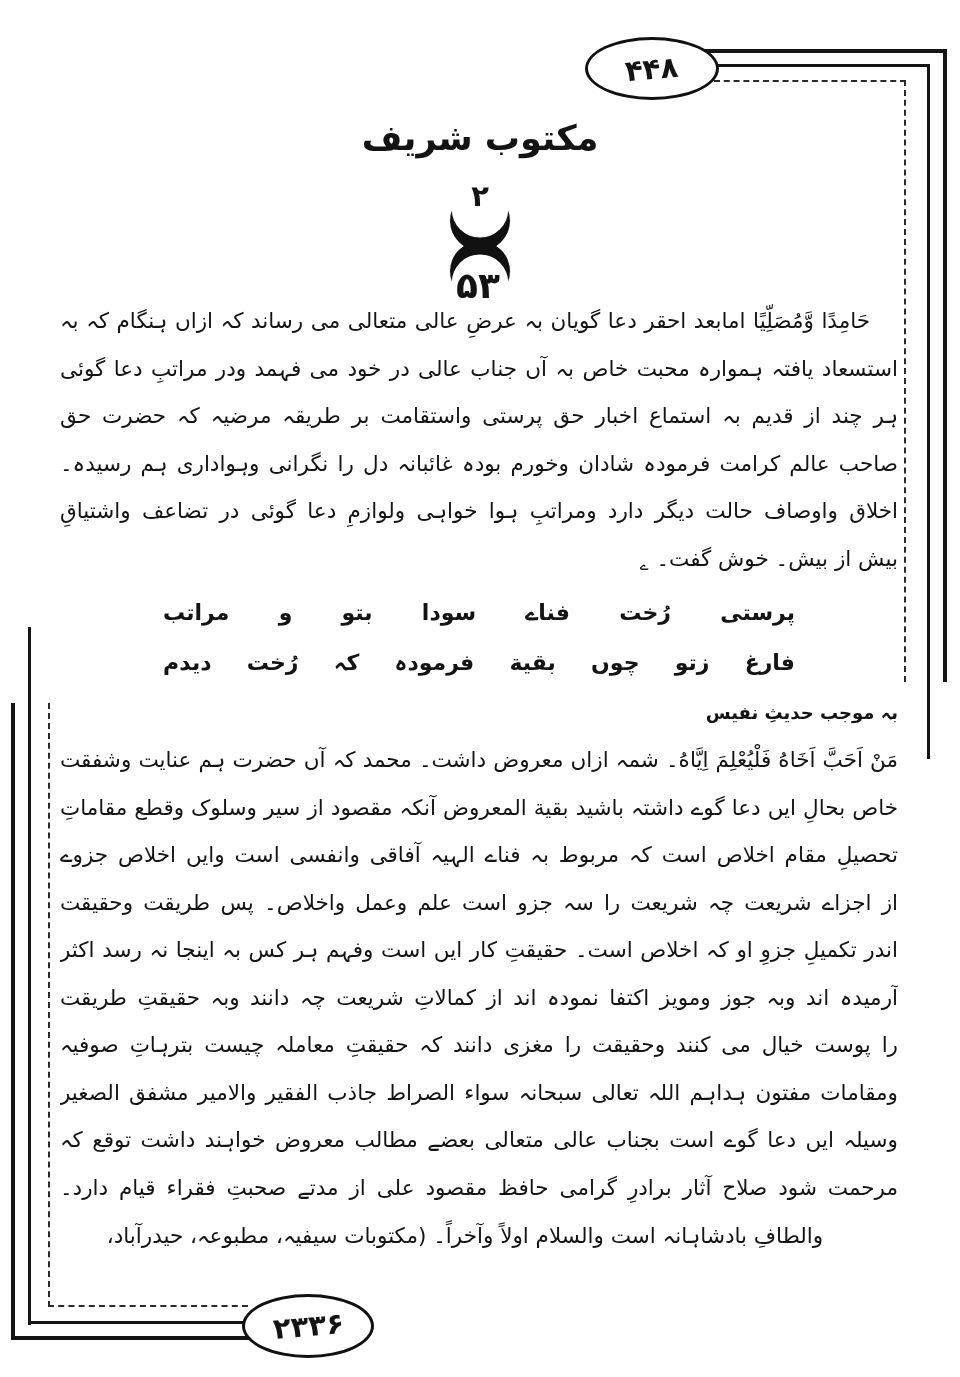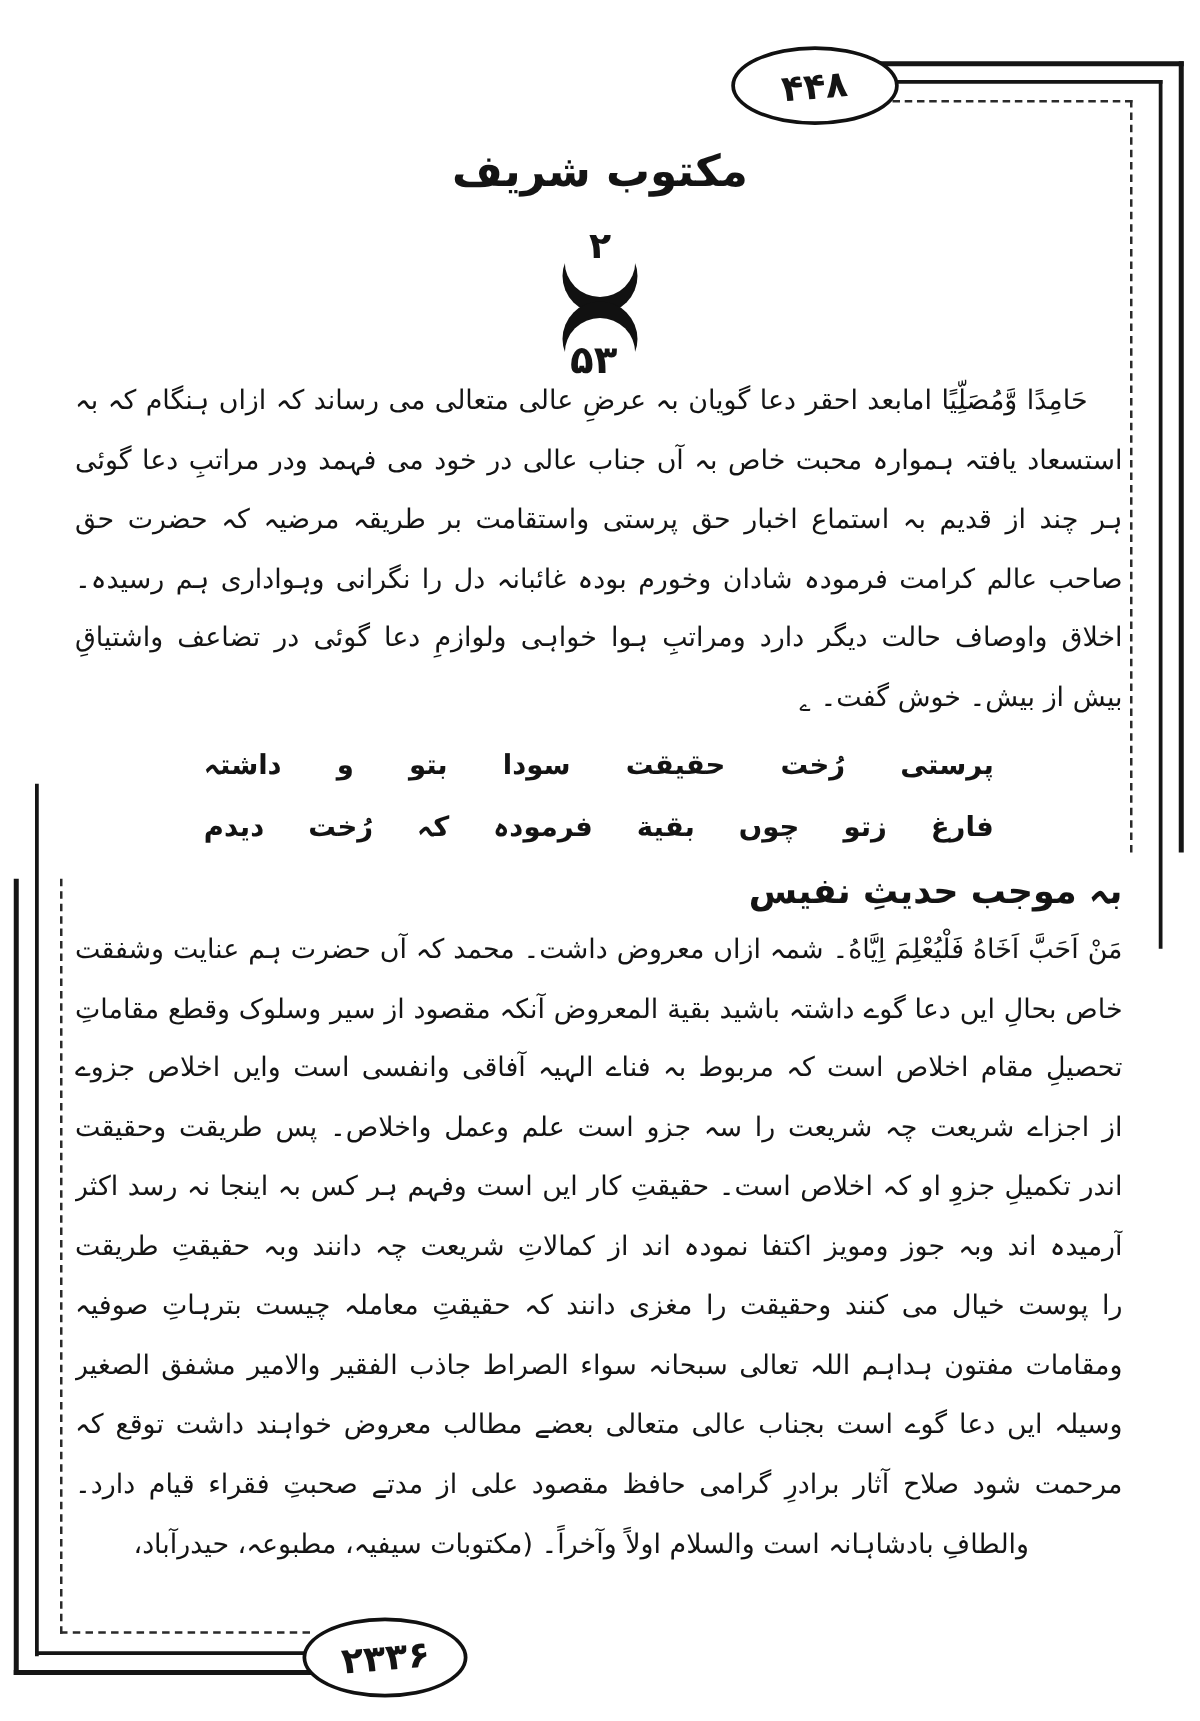"۵۳" .num-bottom { font-size: 31px -> 36px }
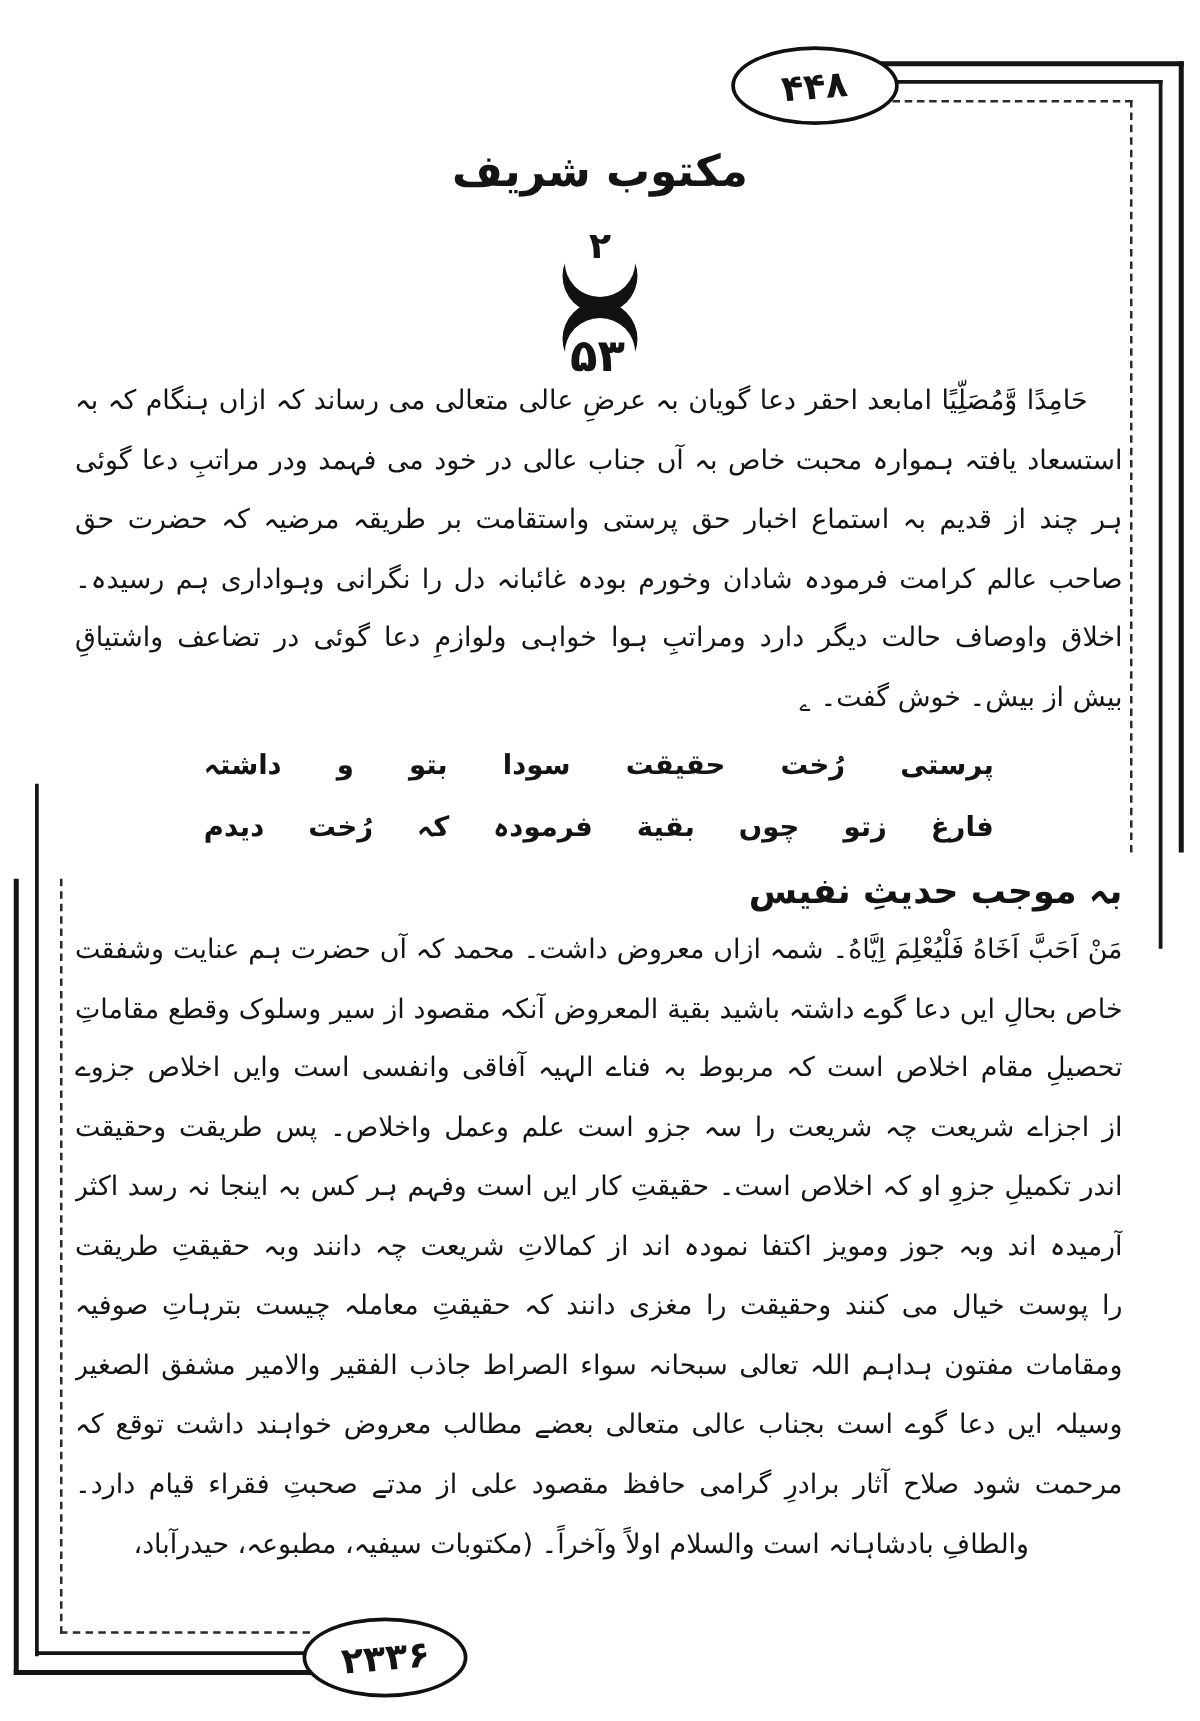"داشتہ" span { text: داشتہ -> مراتب }
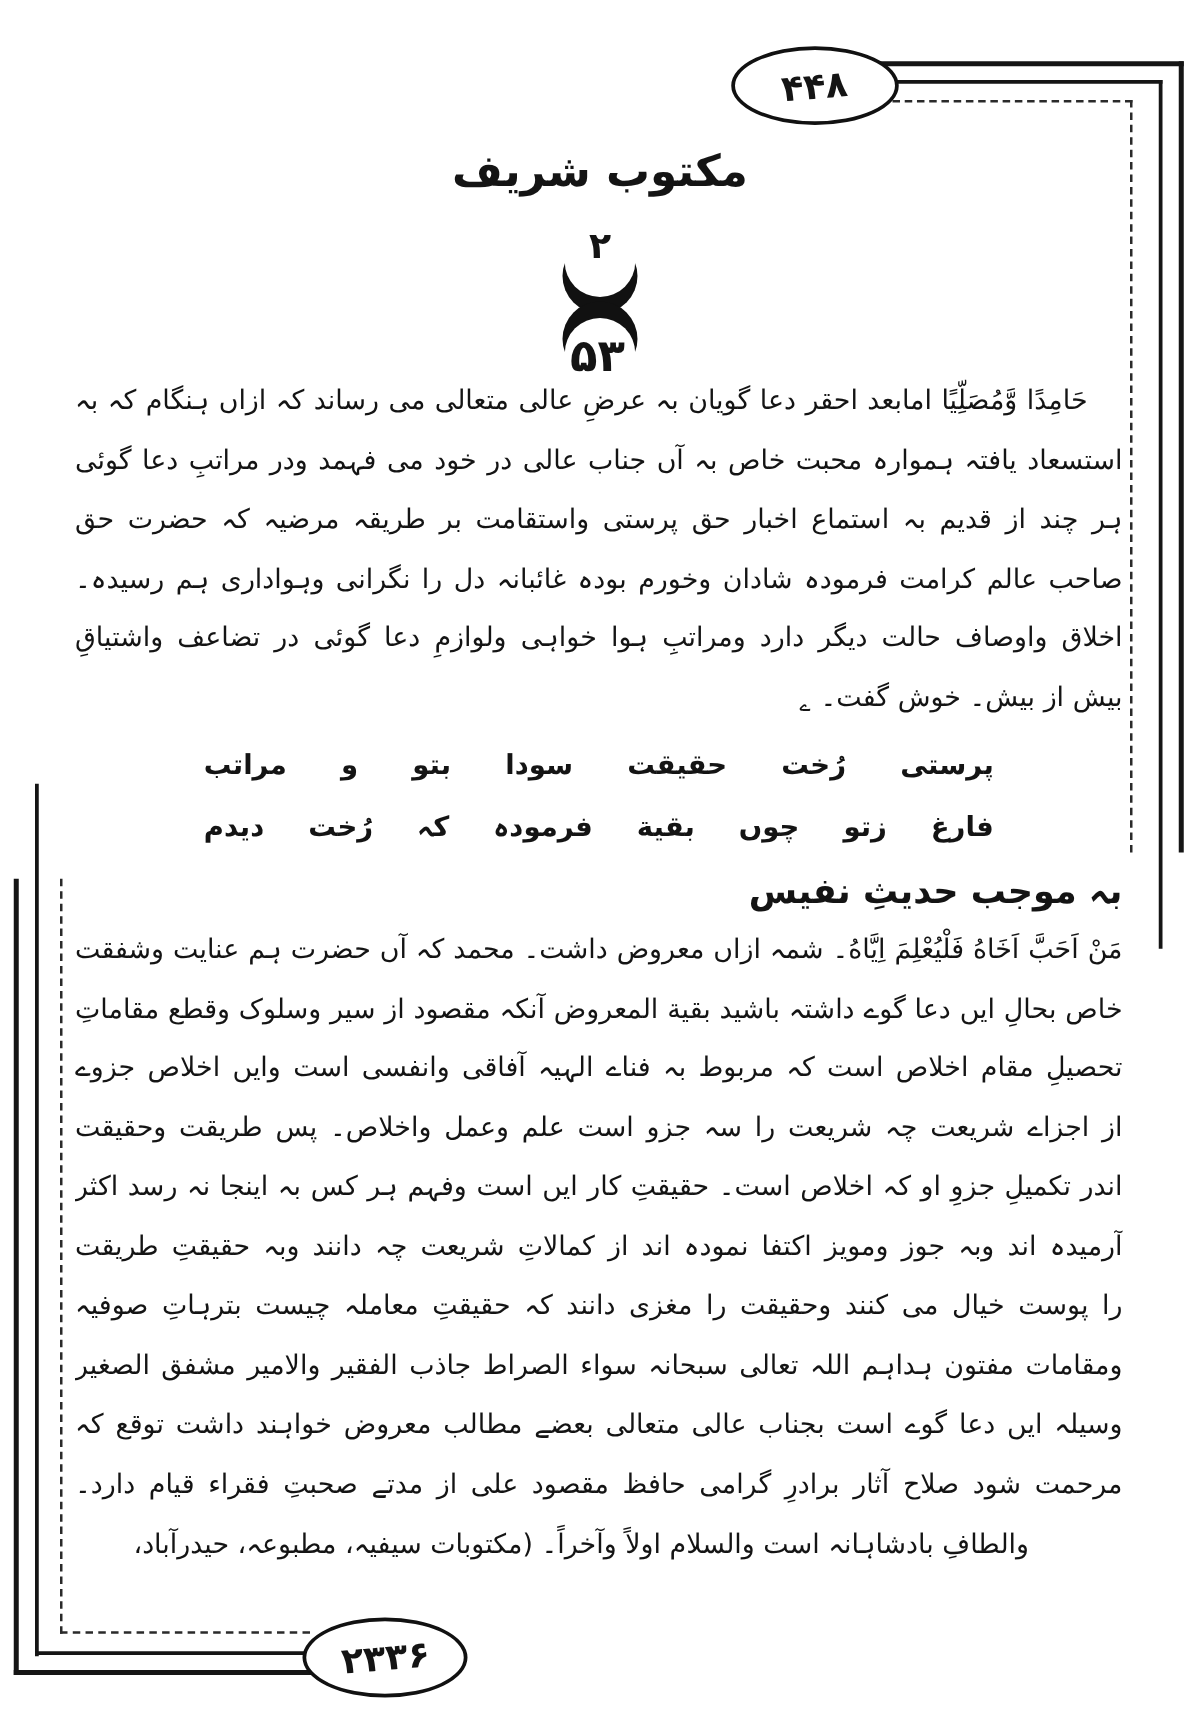"حقیقت" span { text: حقیقت -> فناے }
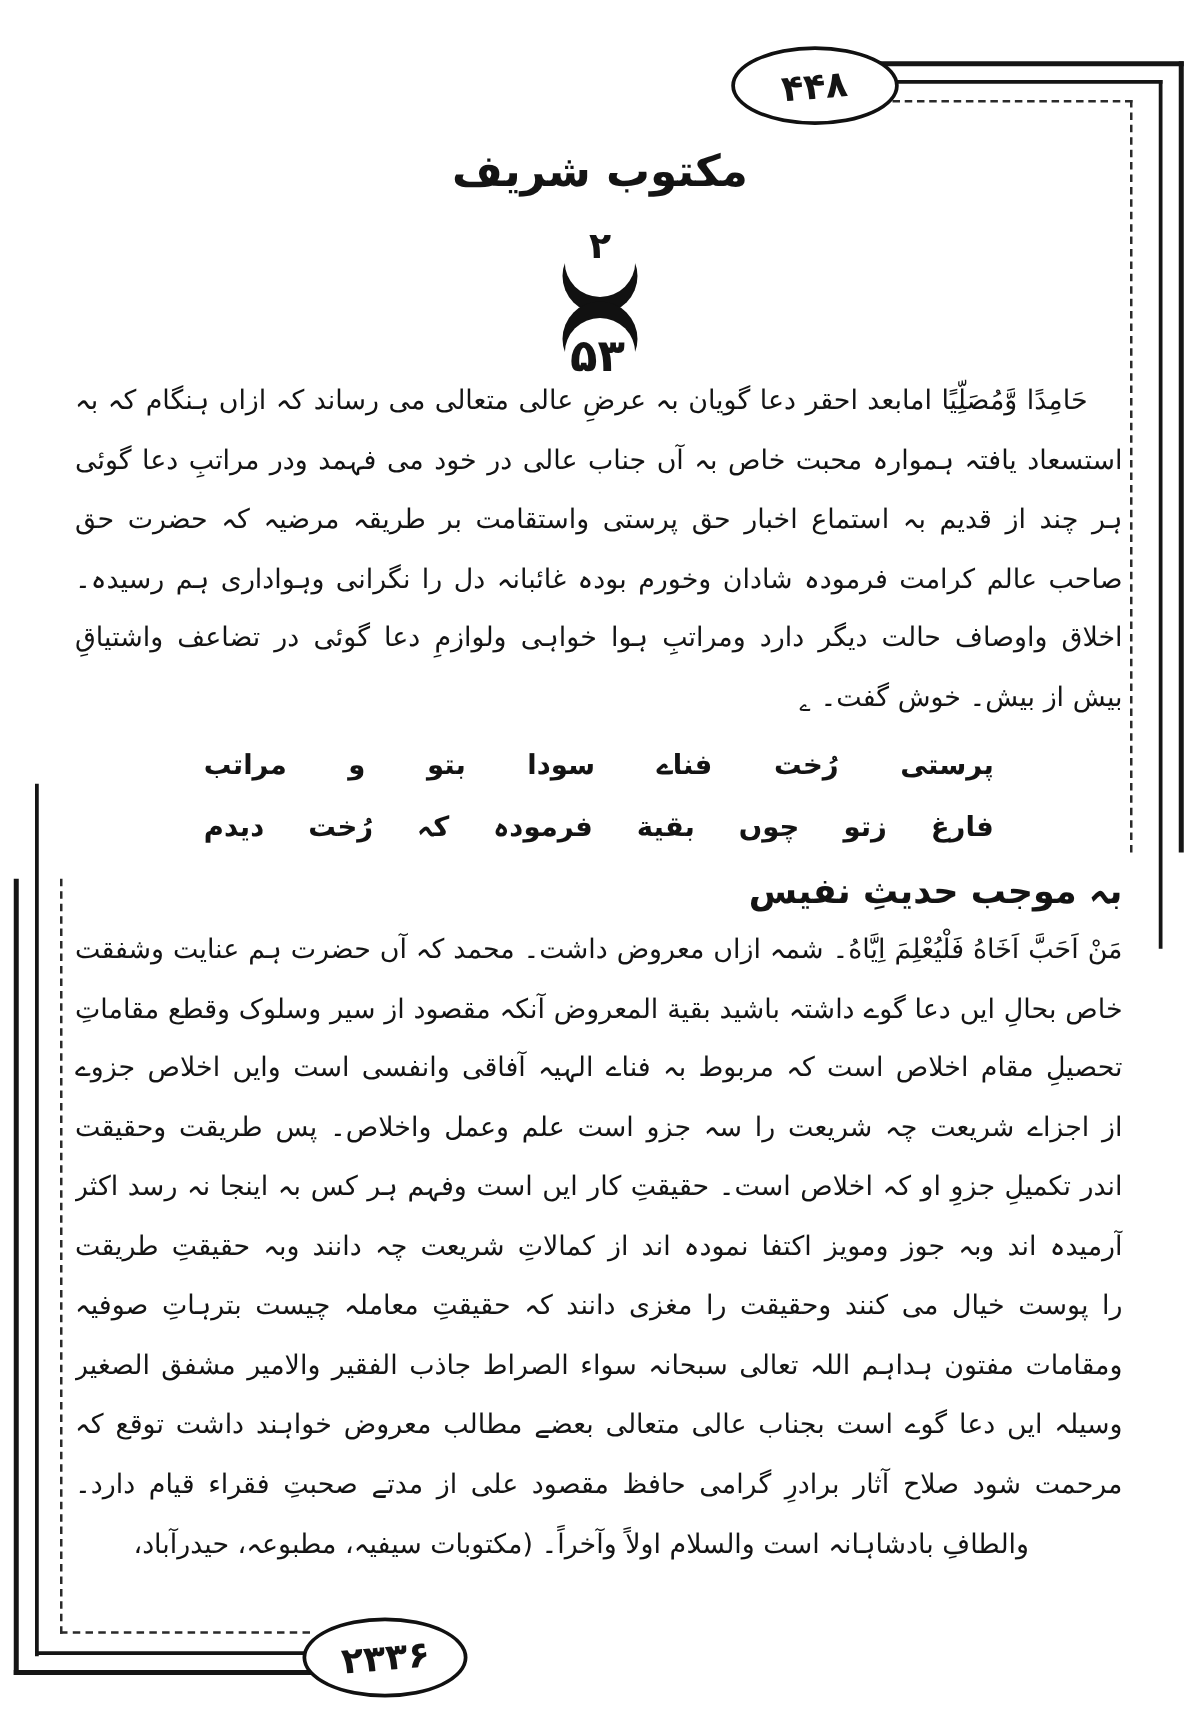"بہ موجب حدیثِ نفیس" .hadith-head { font-size: 28px -> 18px }
